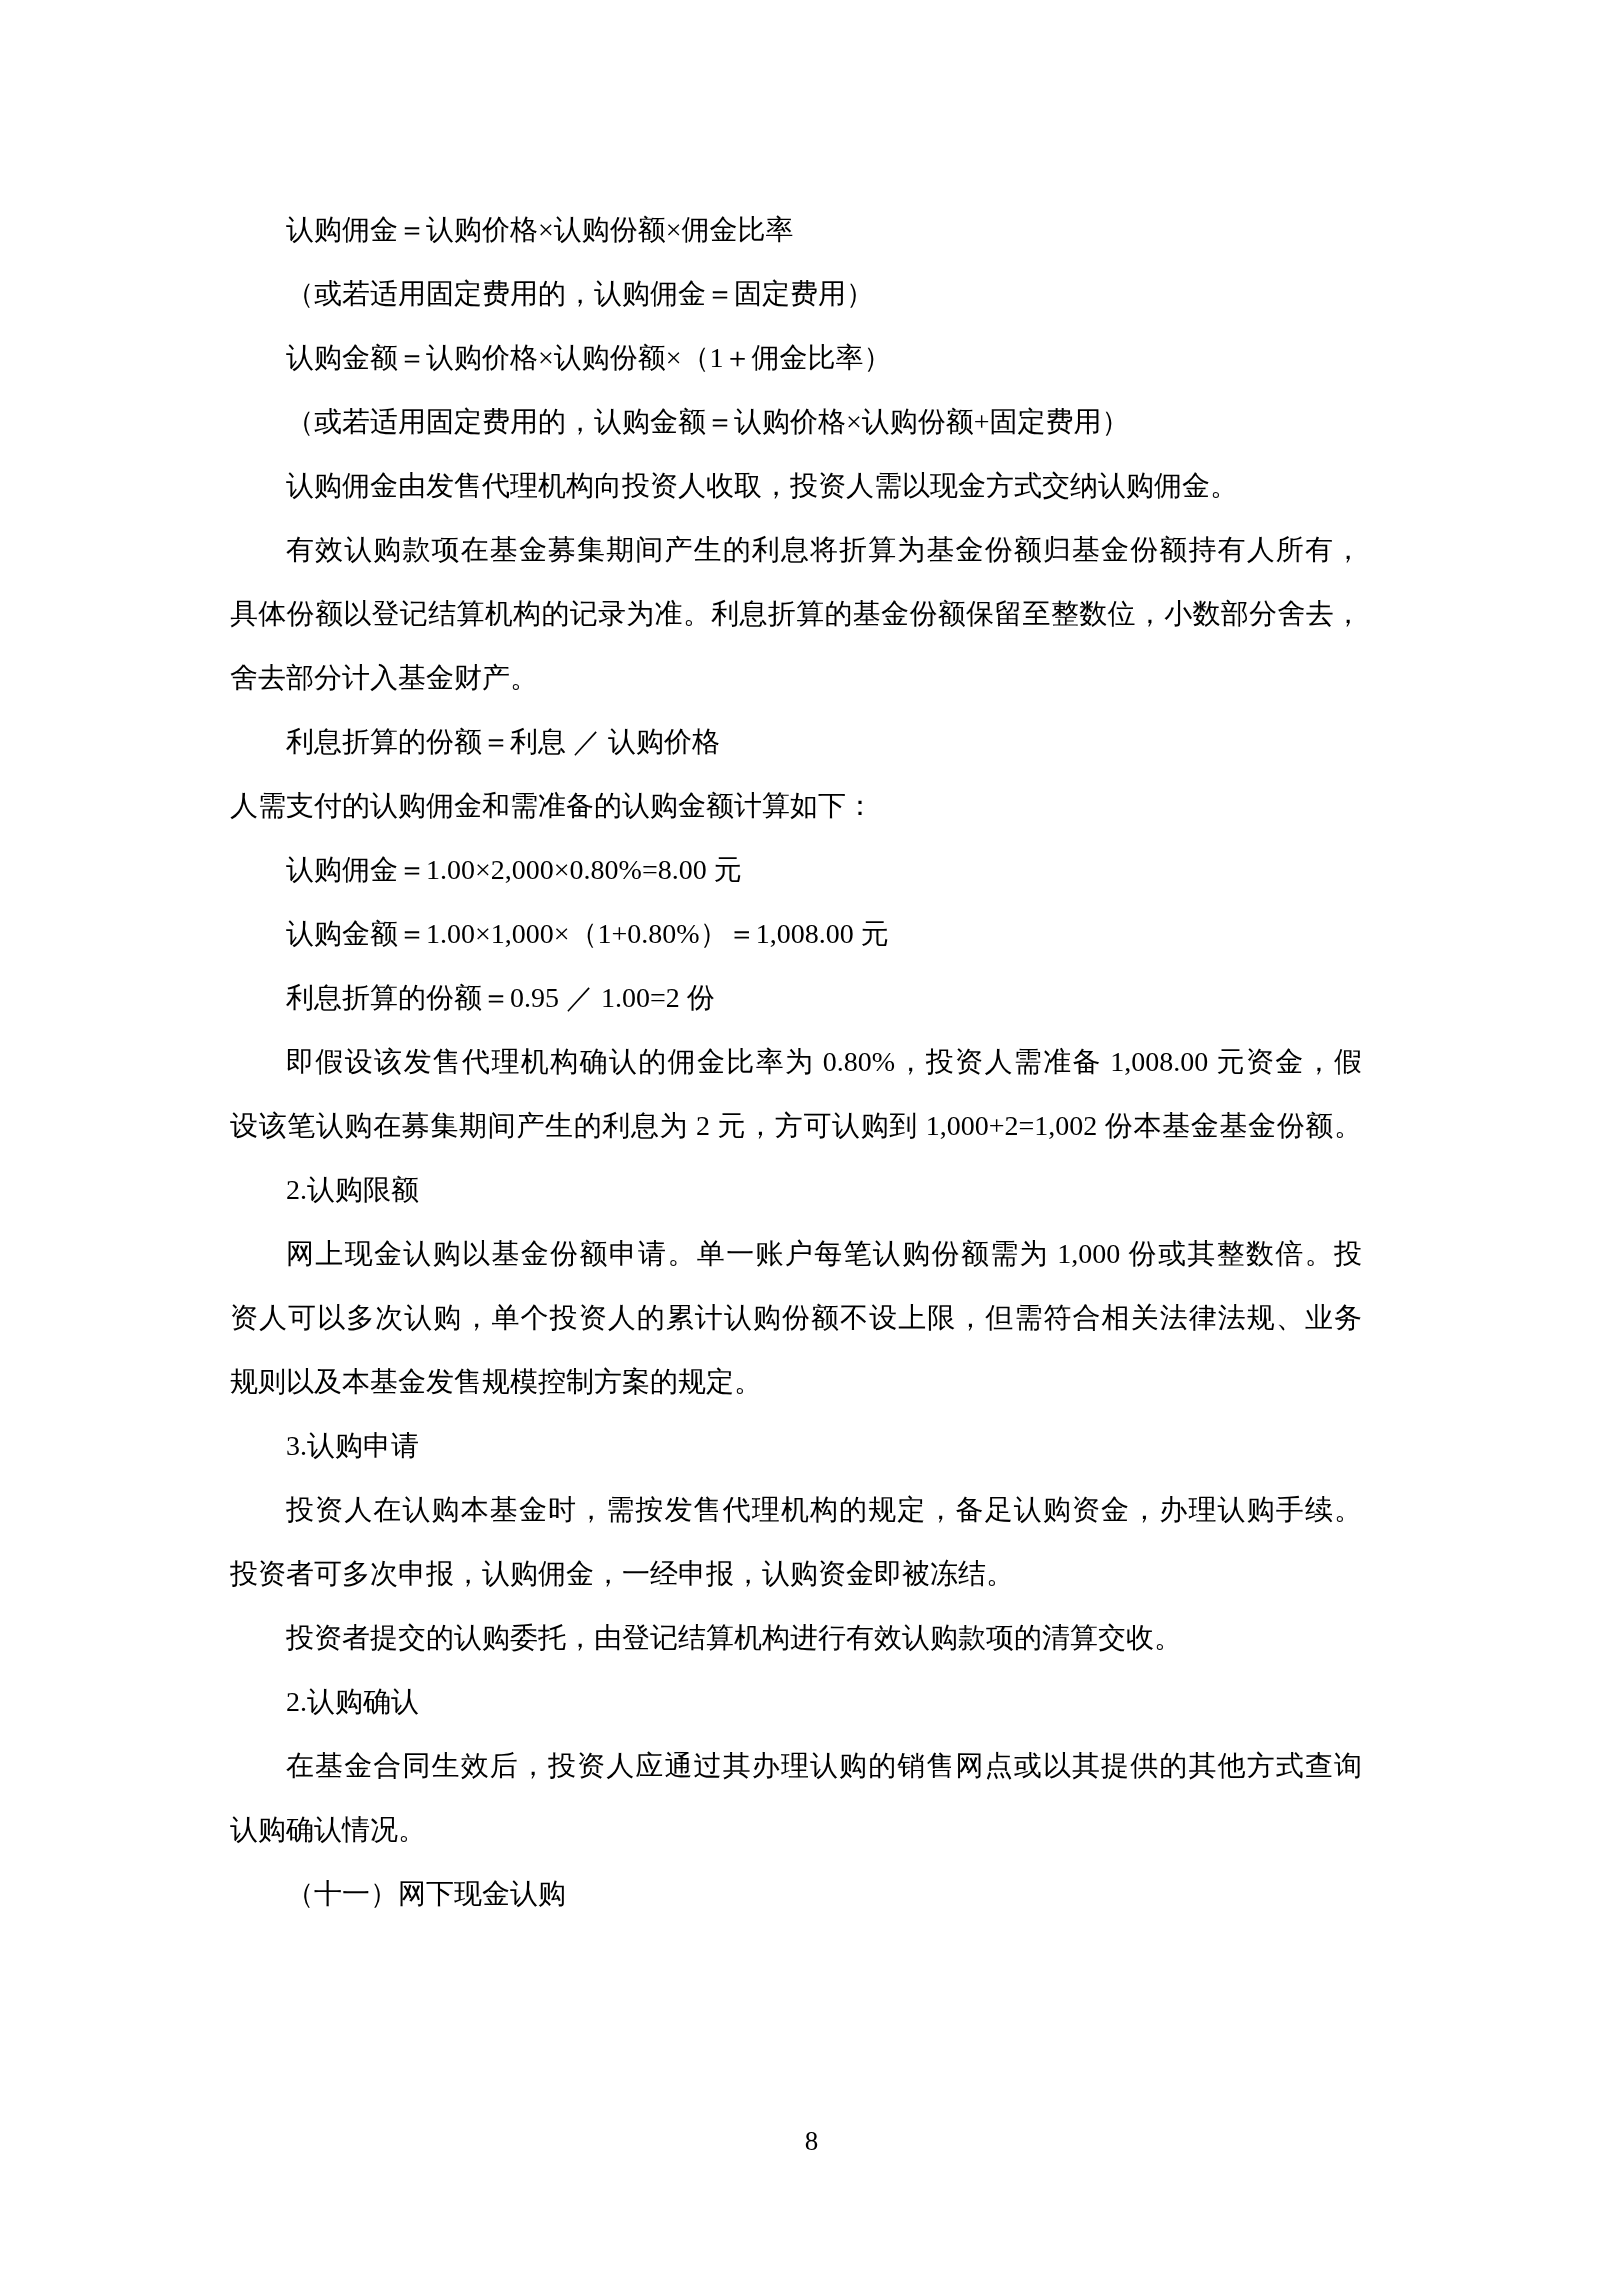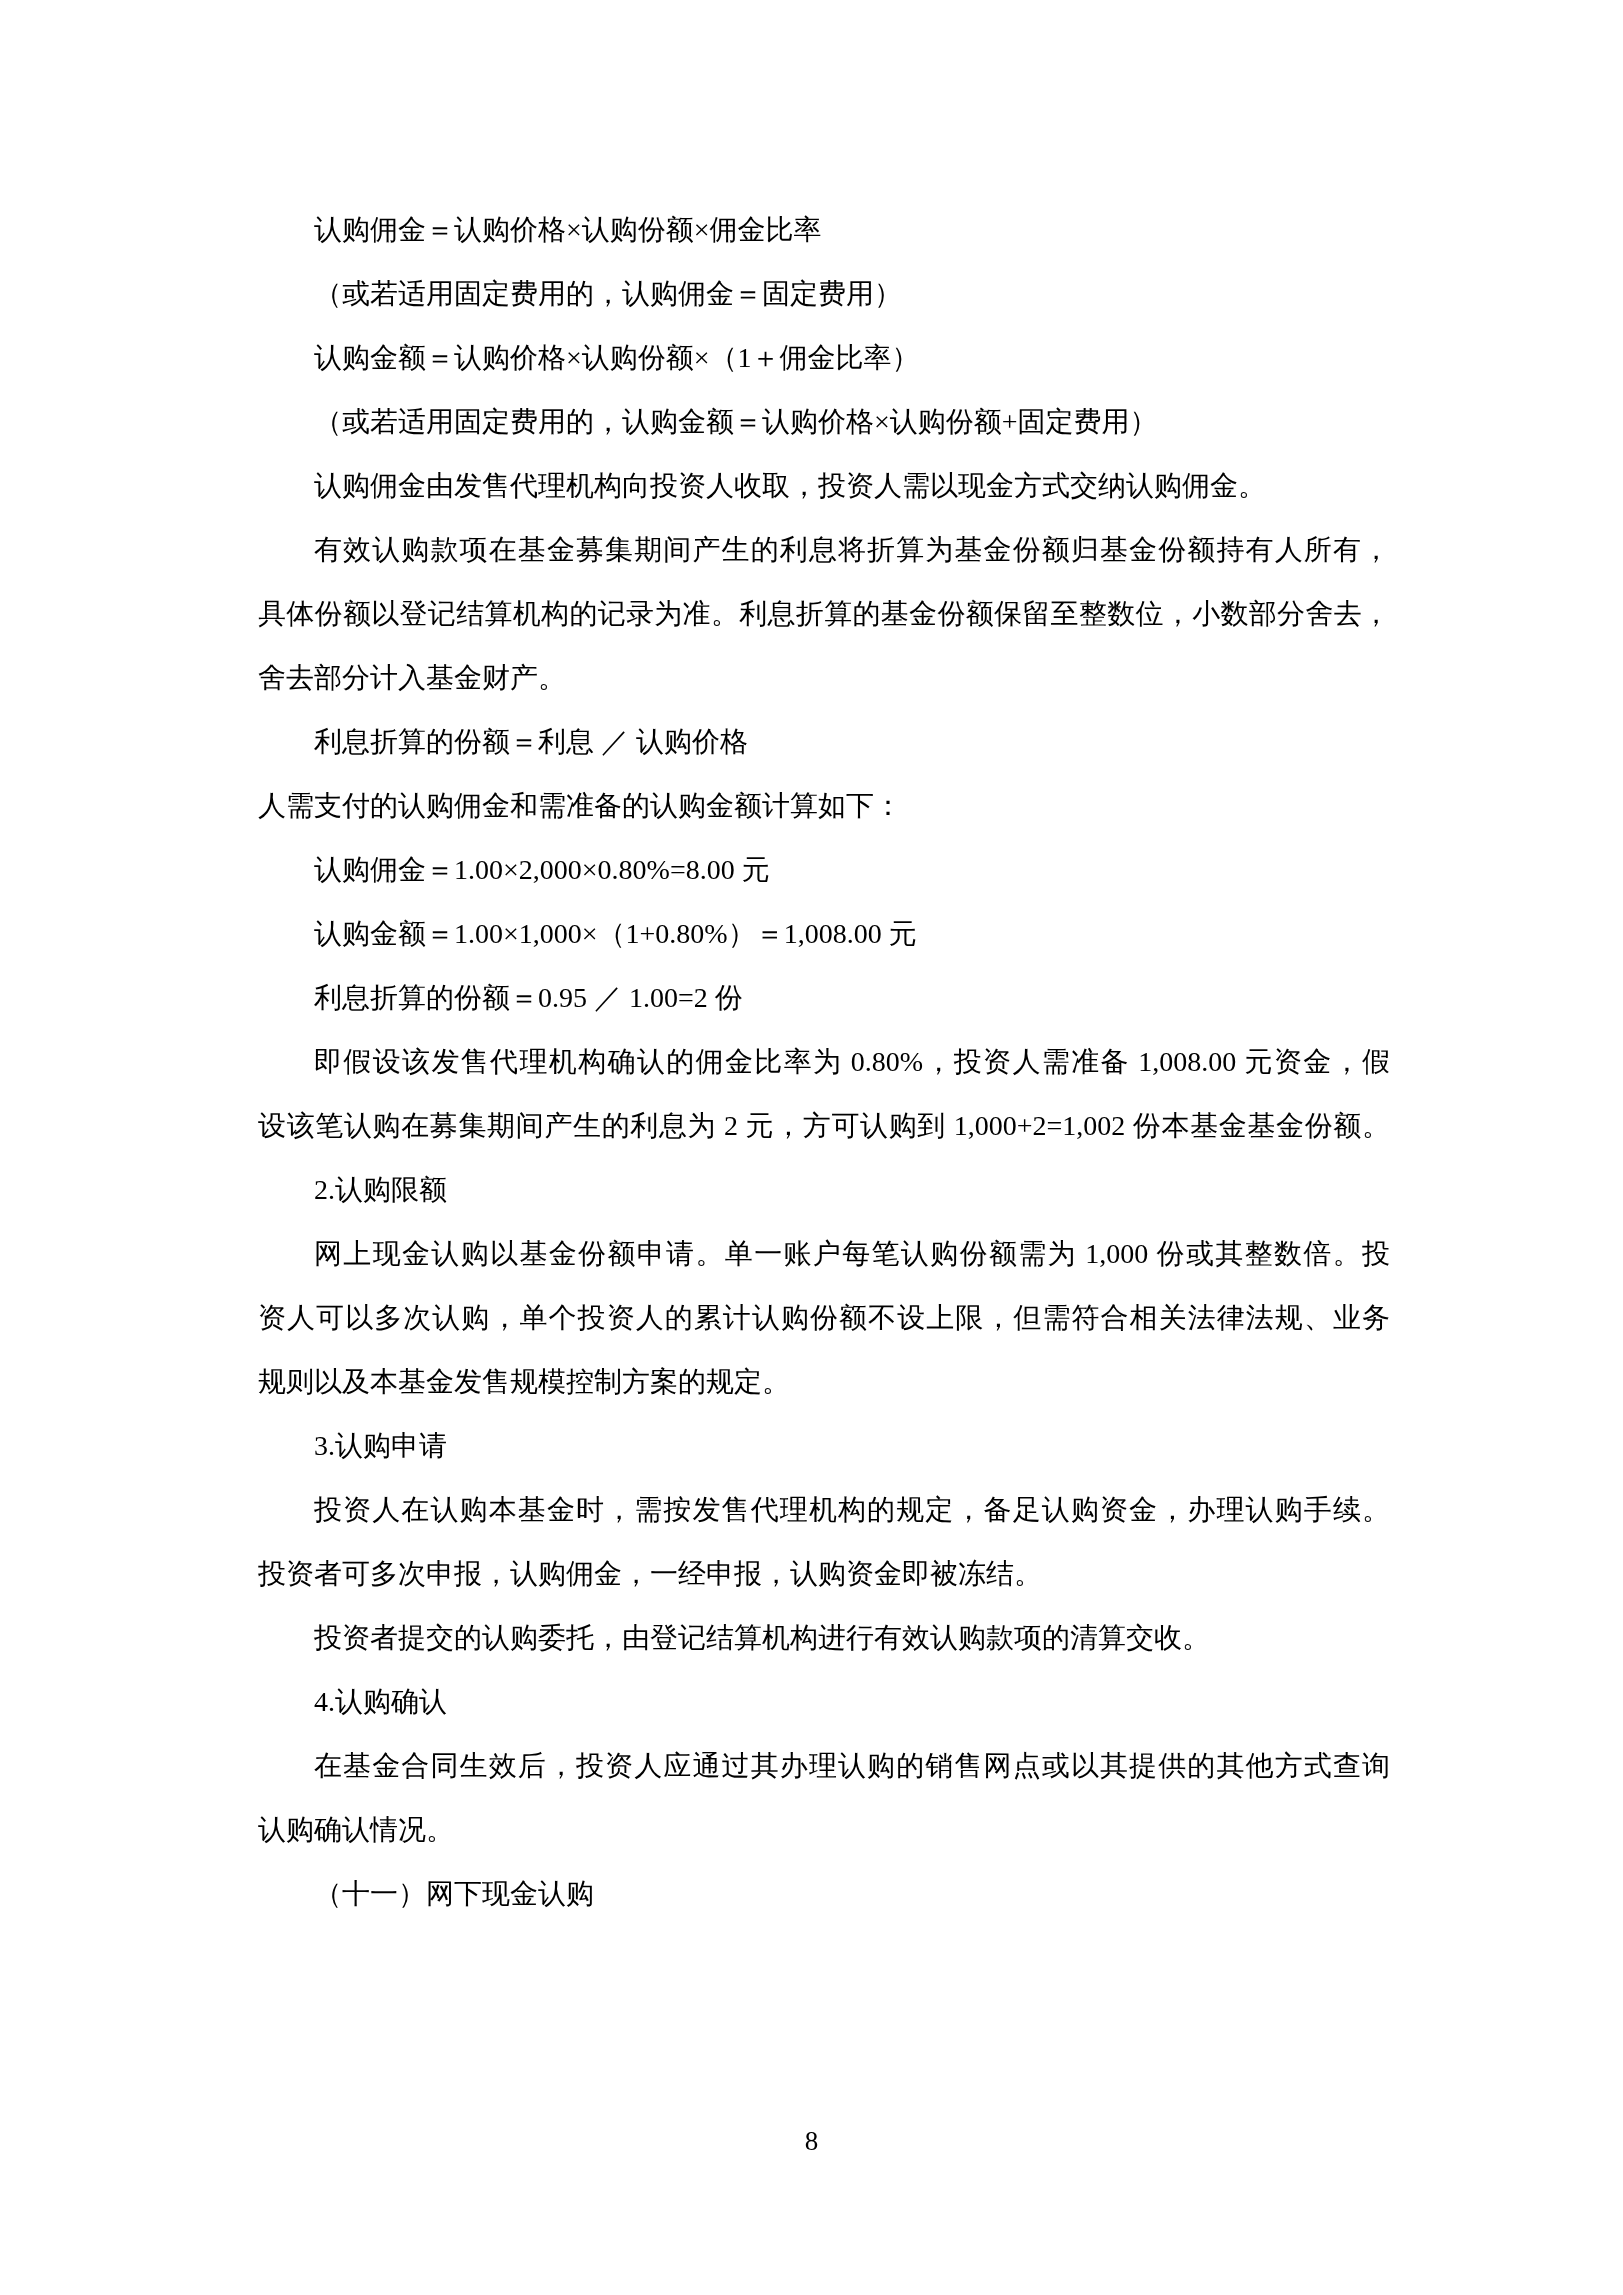"认购佣金＝认购价格×认购份额×佣金比率" .text-block { left: 258px -> 230px }
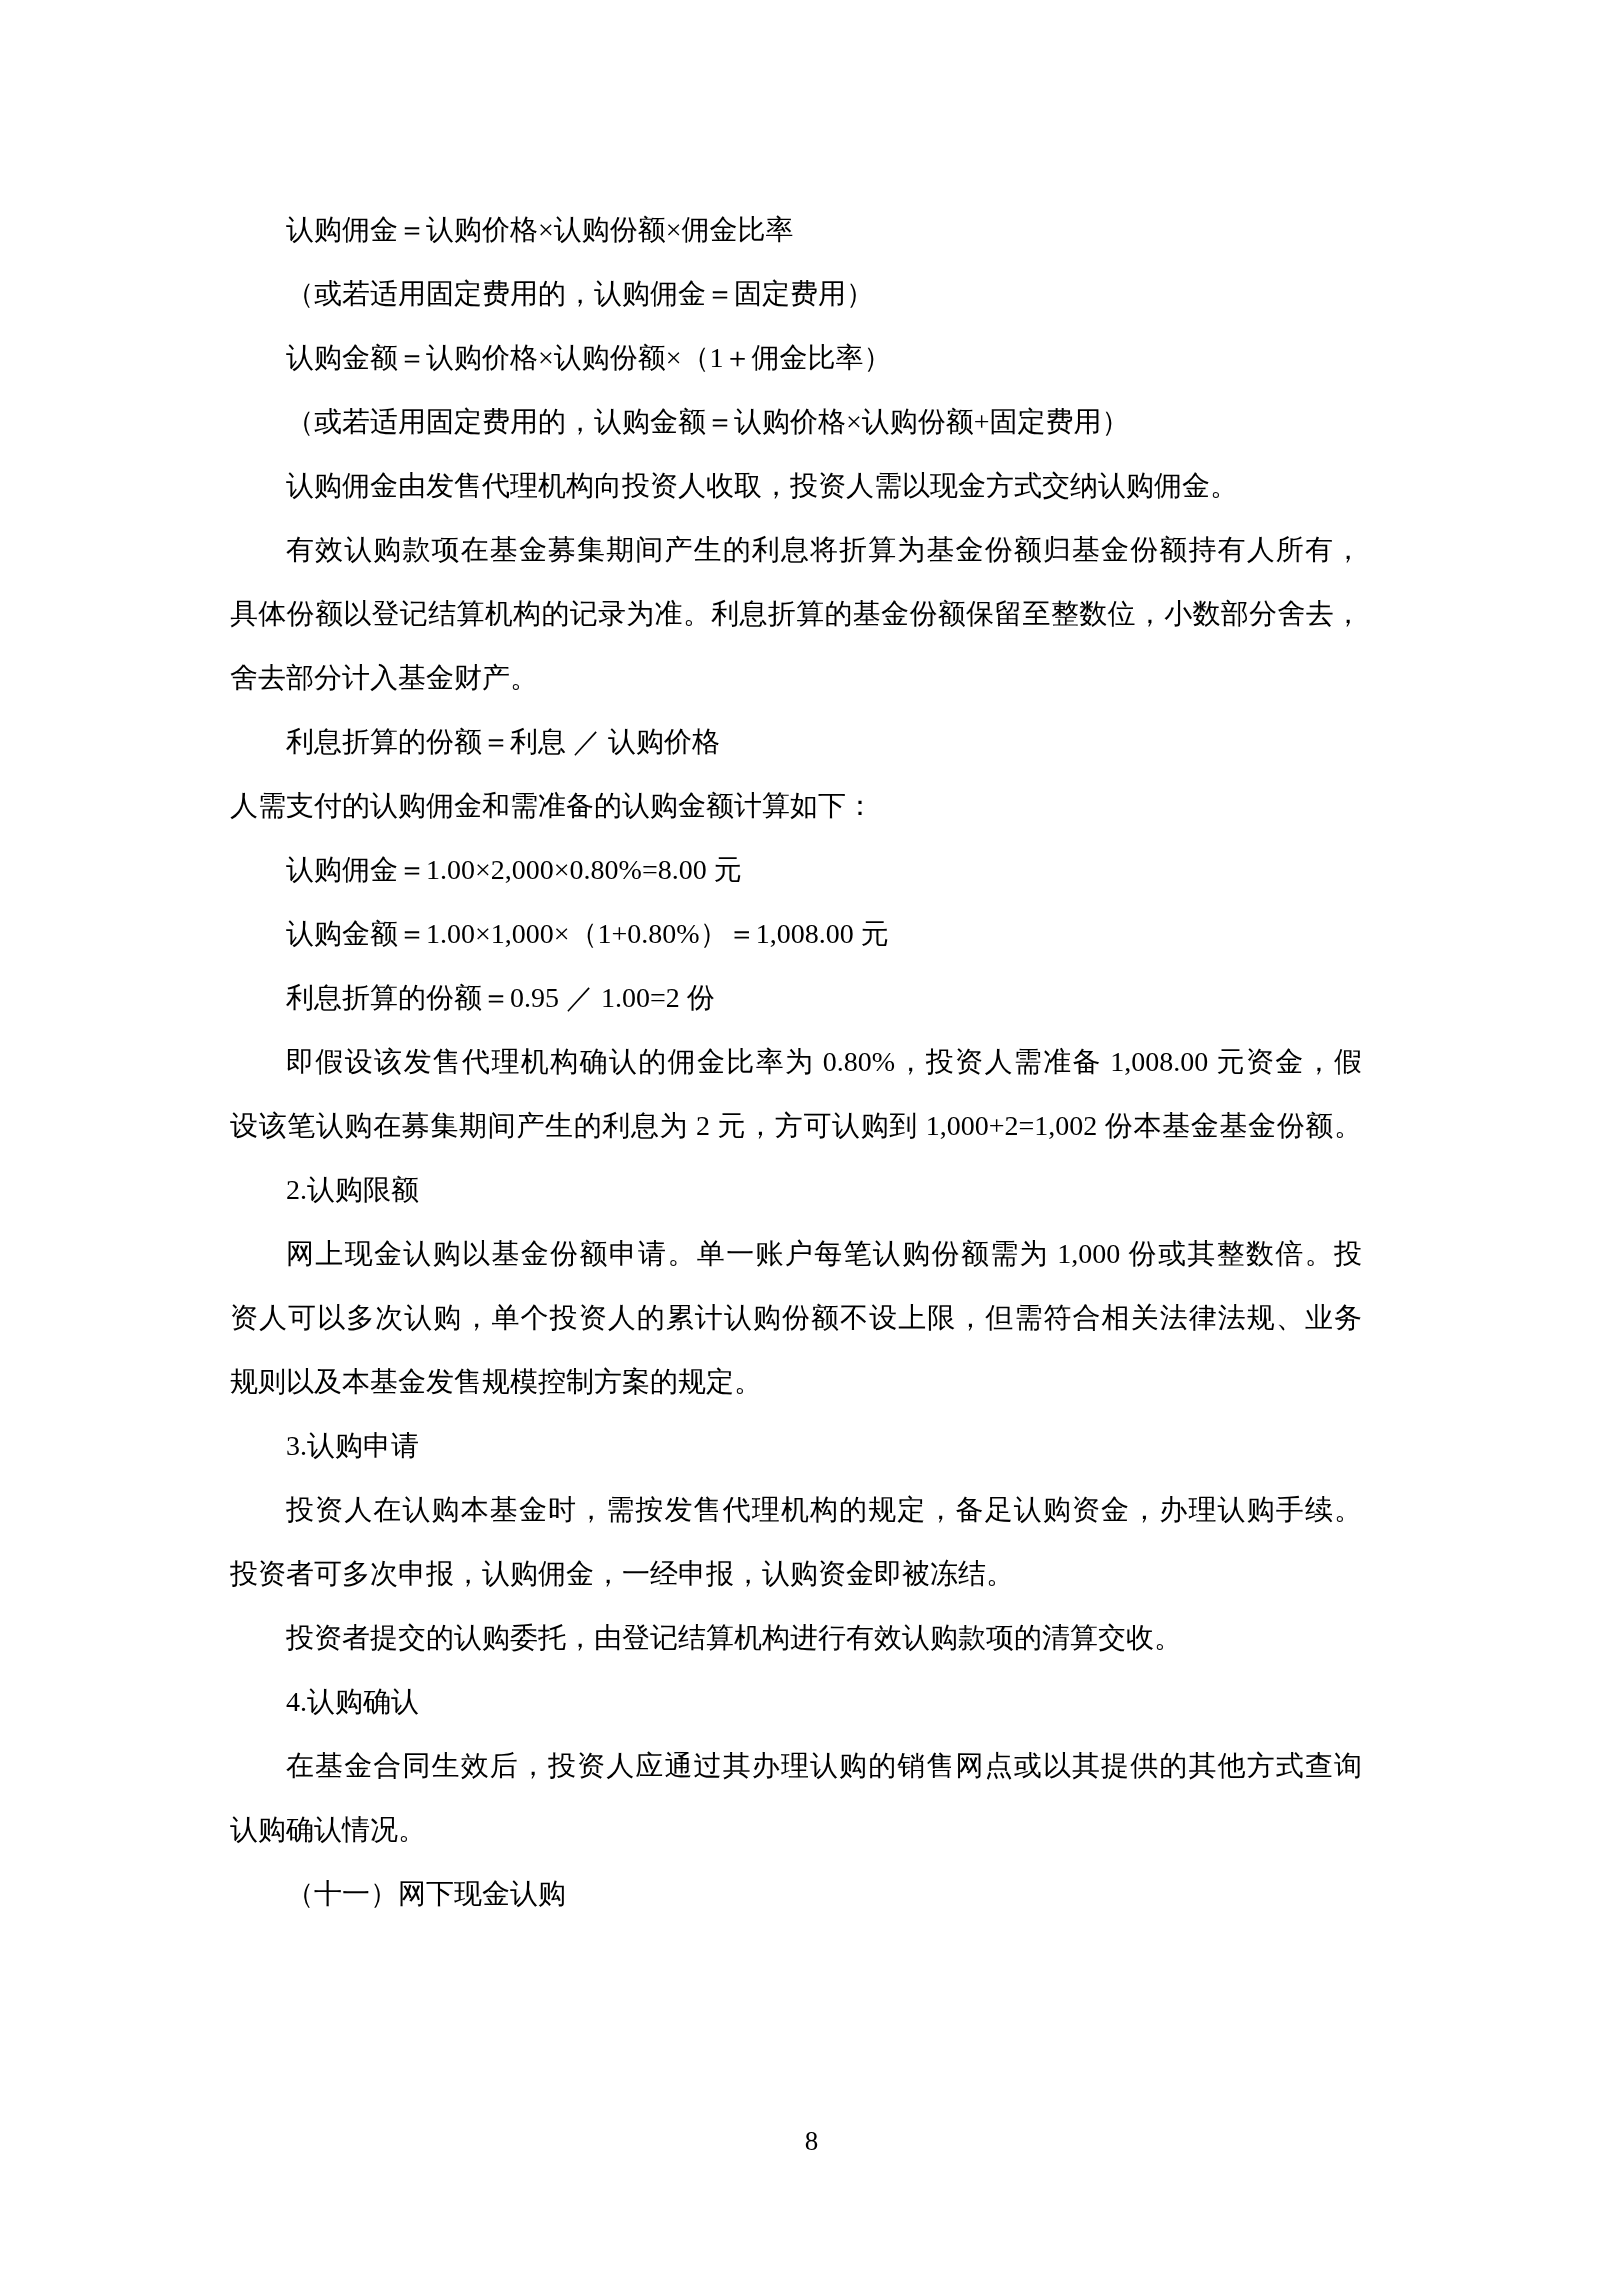"4.认购确认" div.line { text: 4 -> 2 }
